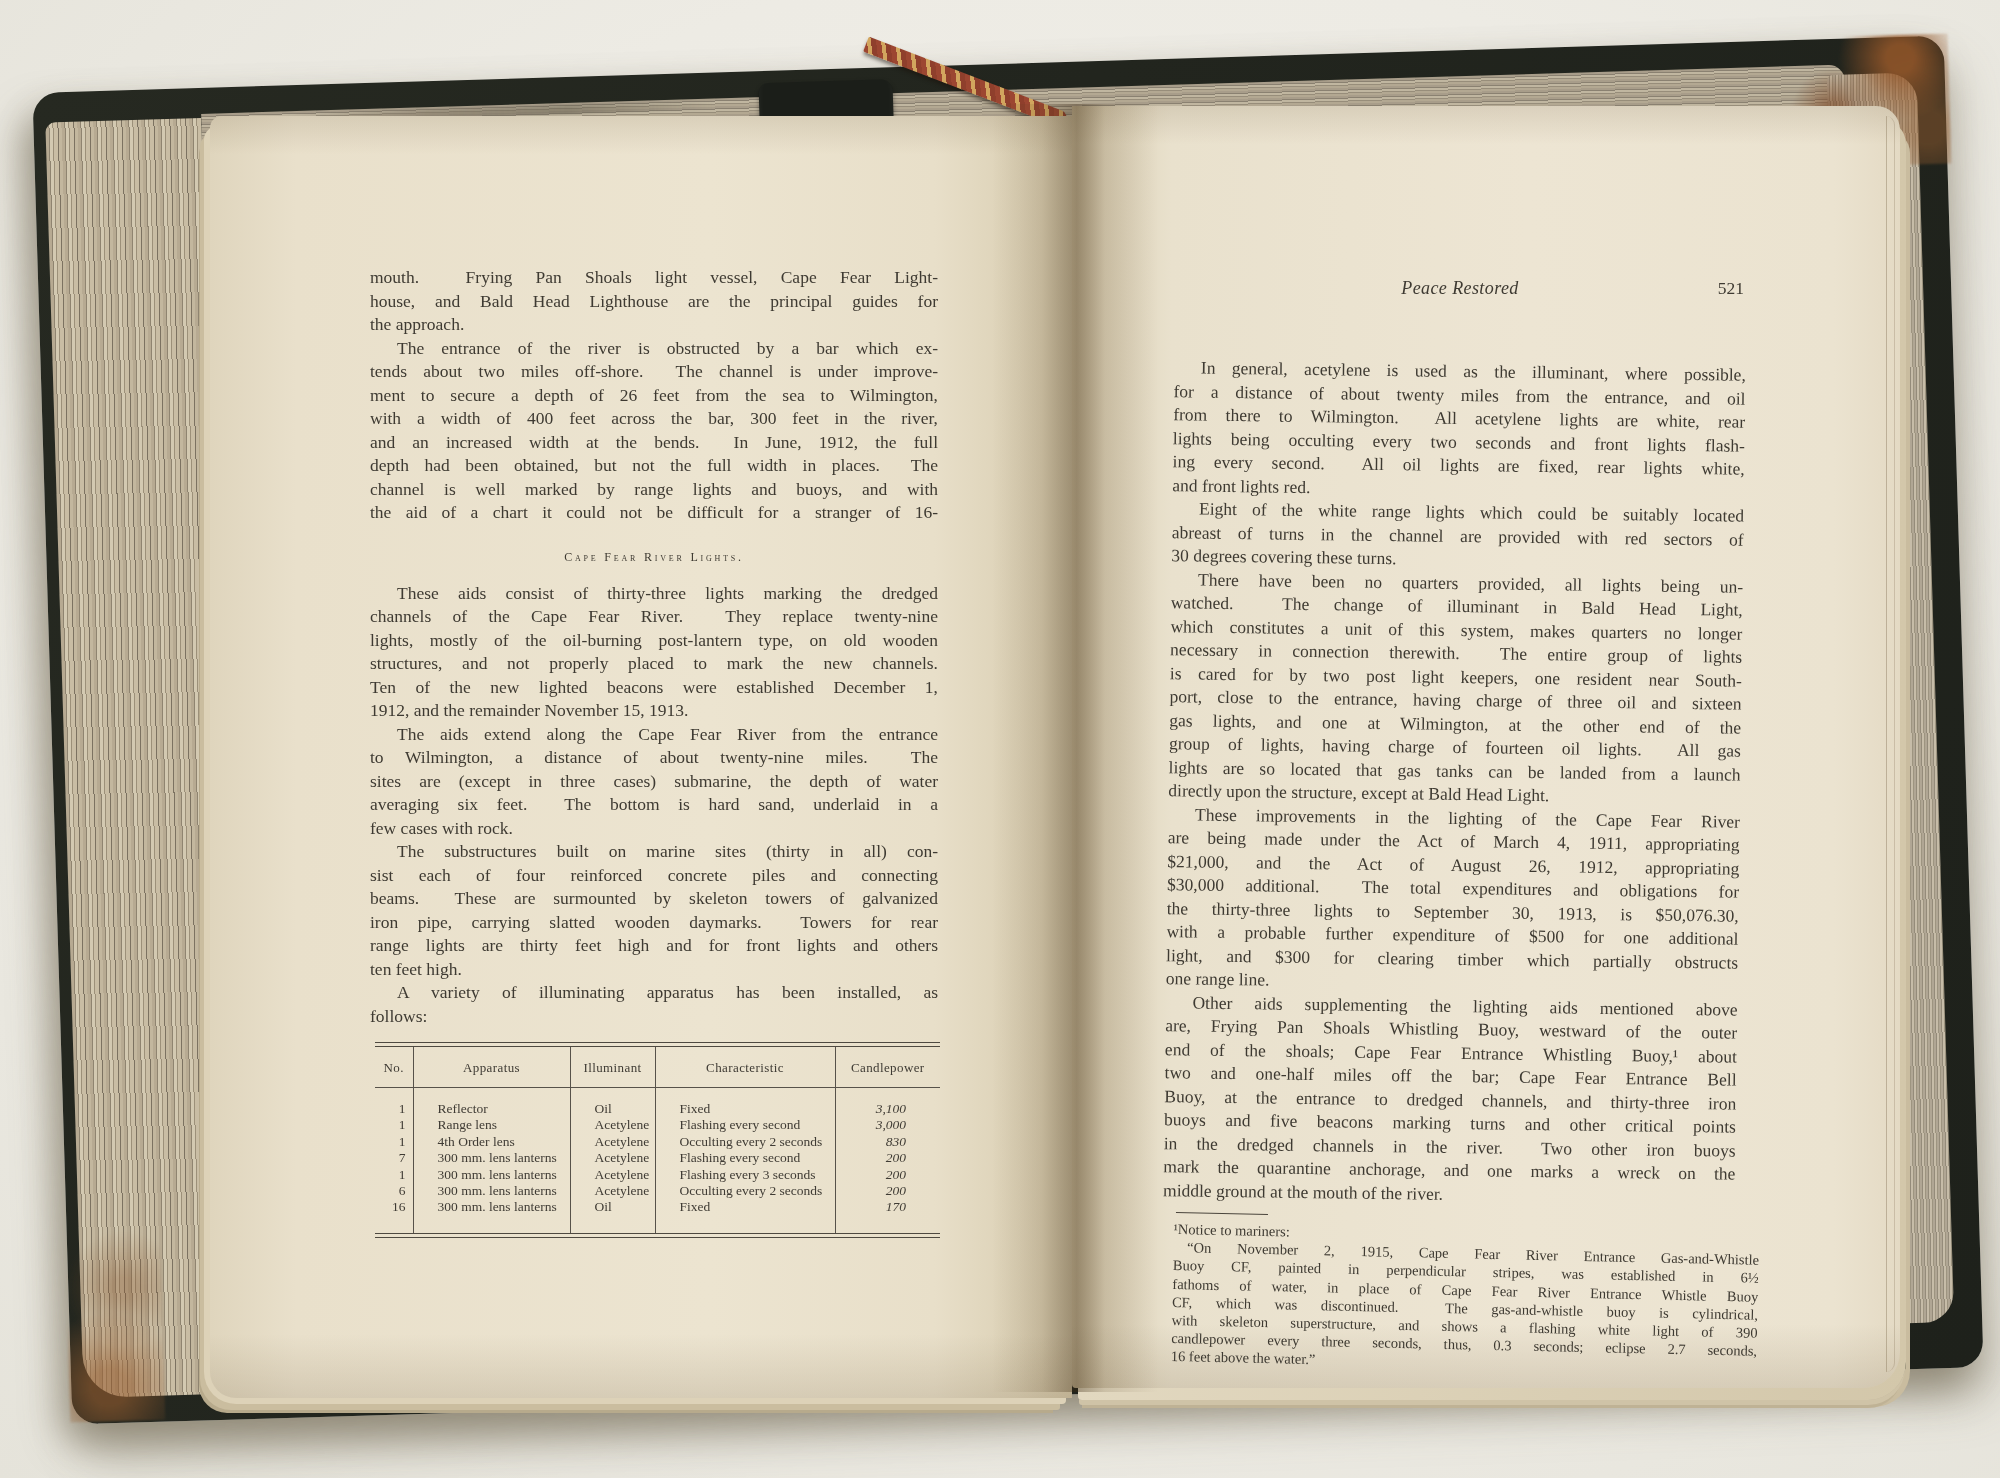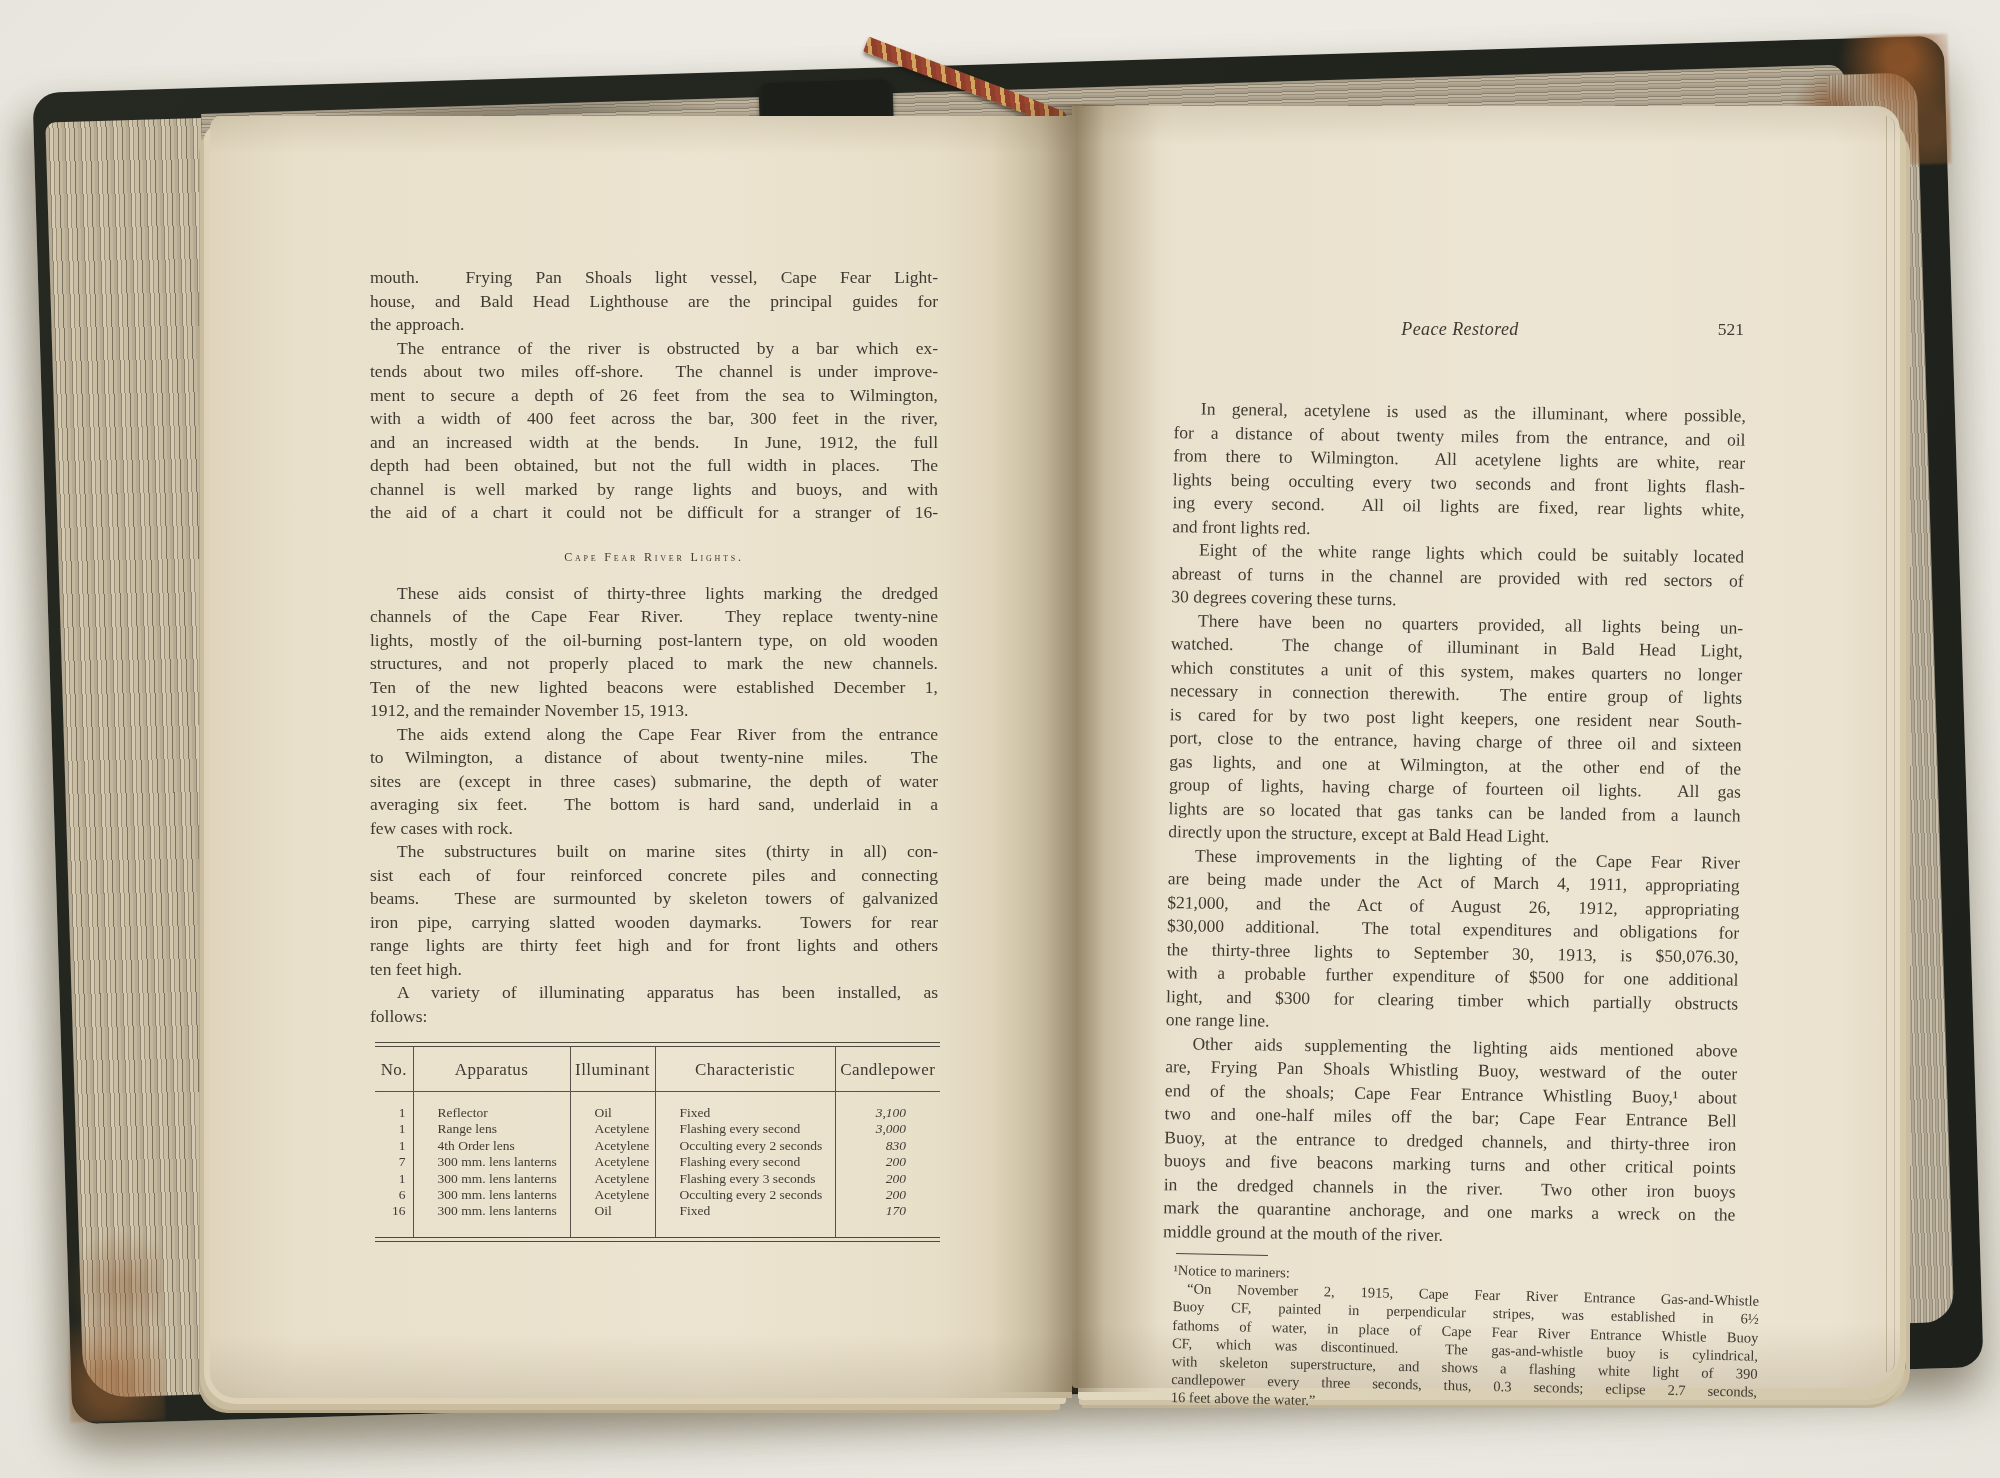"Peace Restored" .textblock-r { margin-top: 41px -> none }
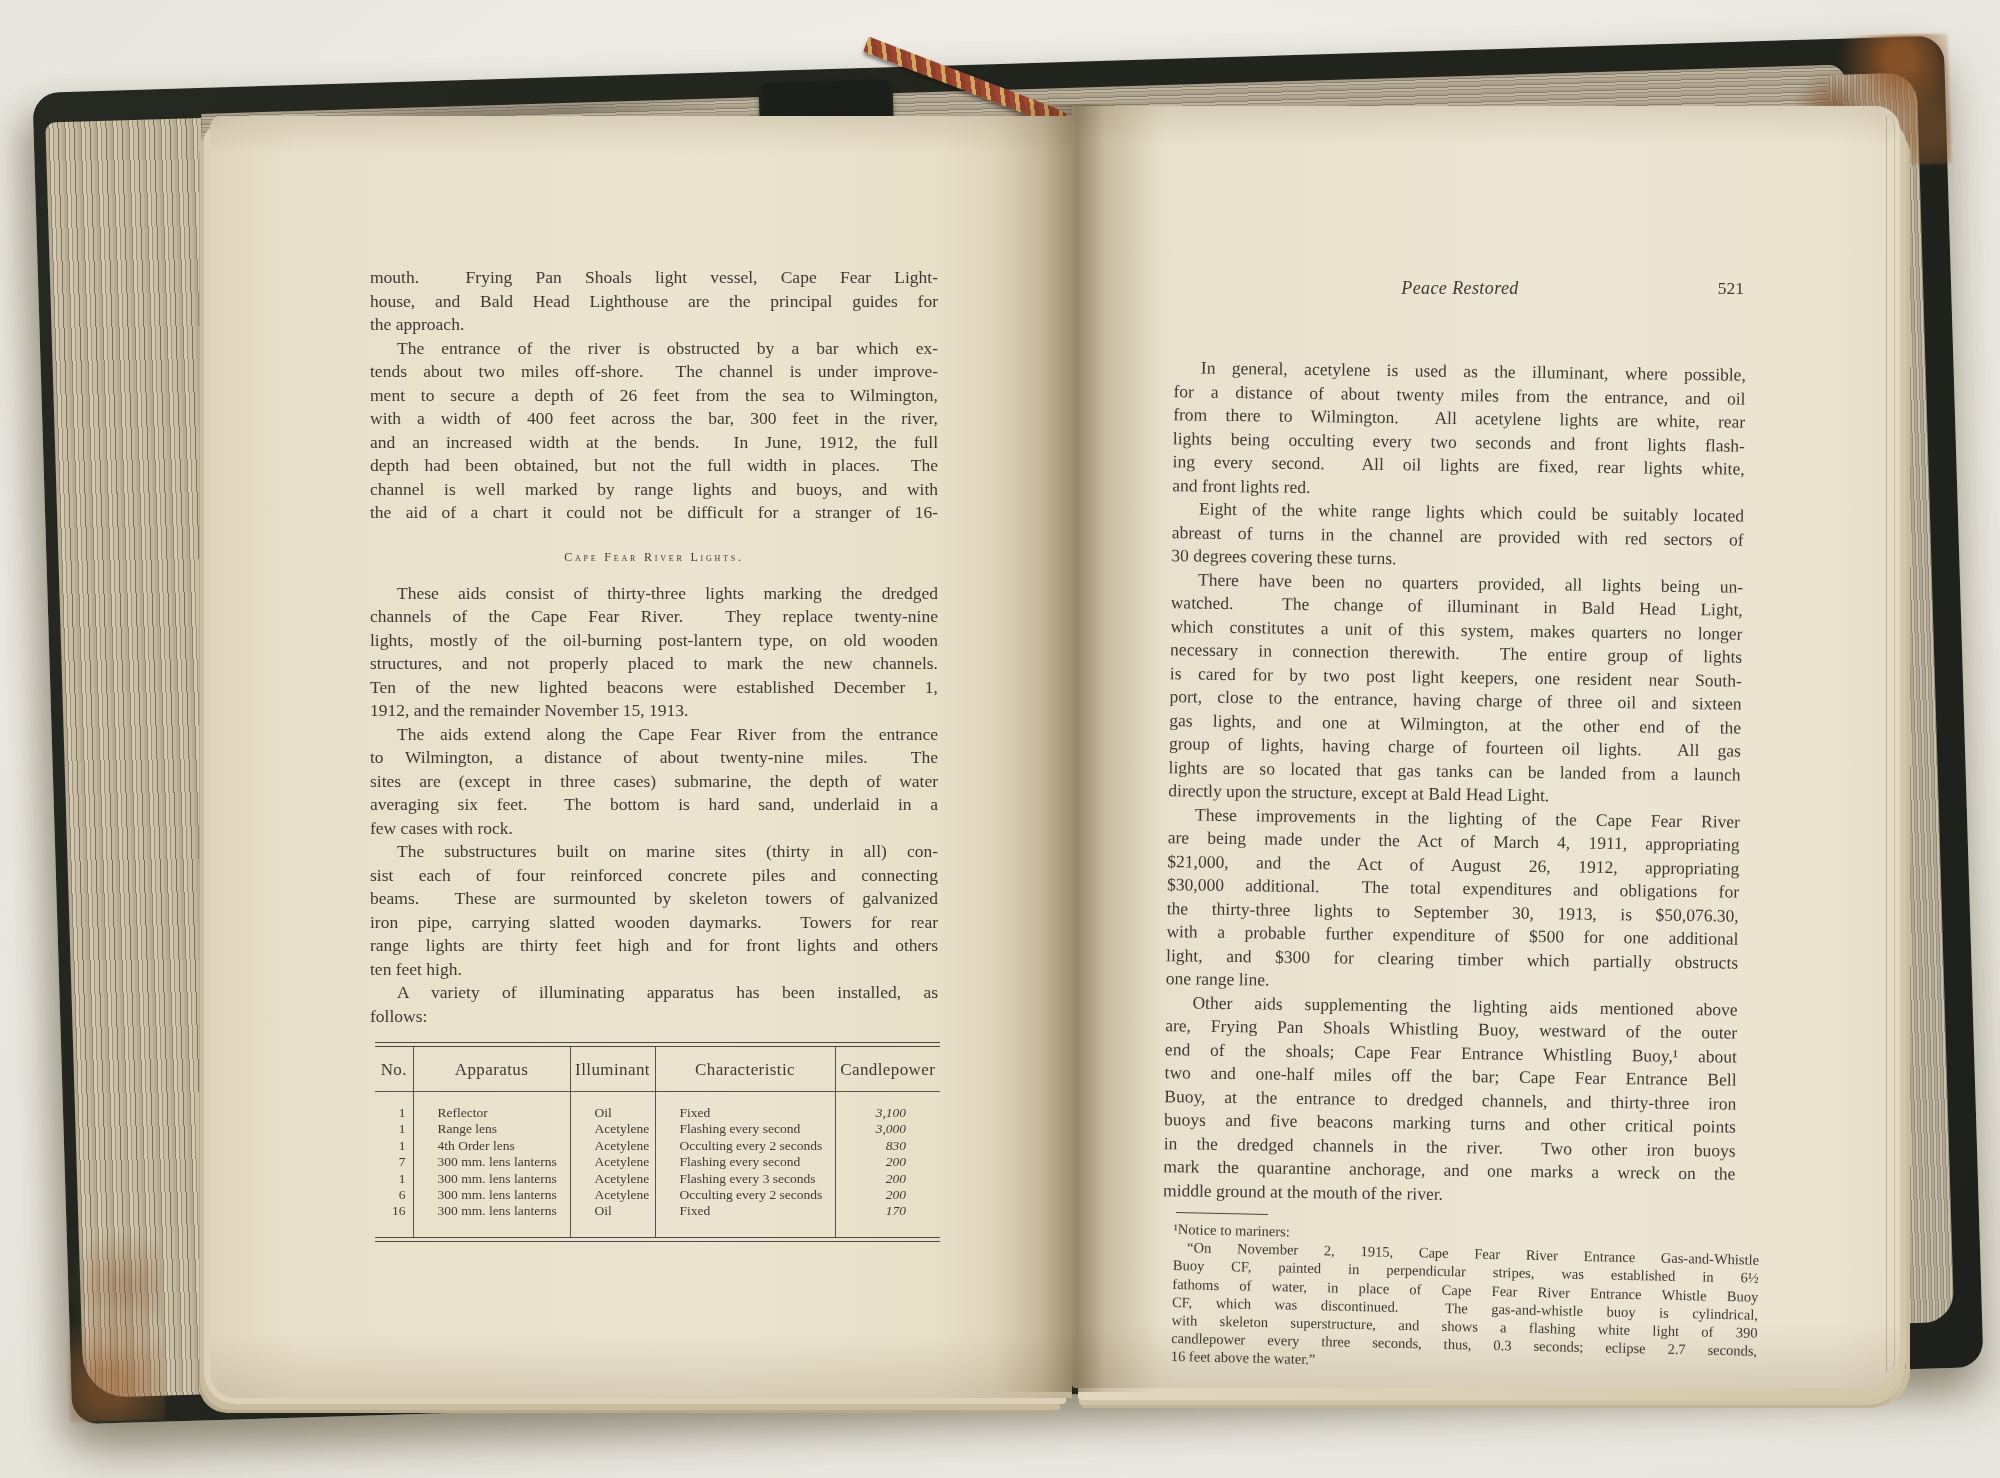"No." .ptable th { font-size: 17px -> 13px }
